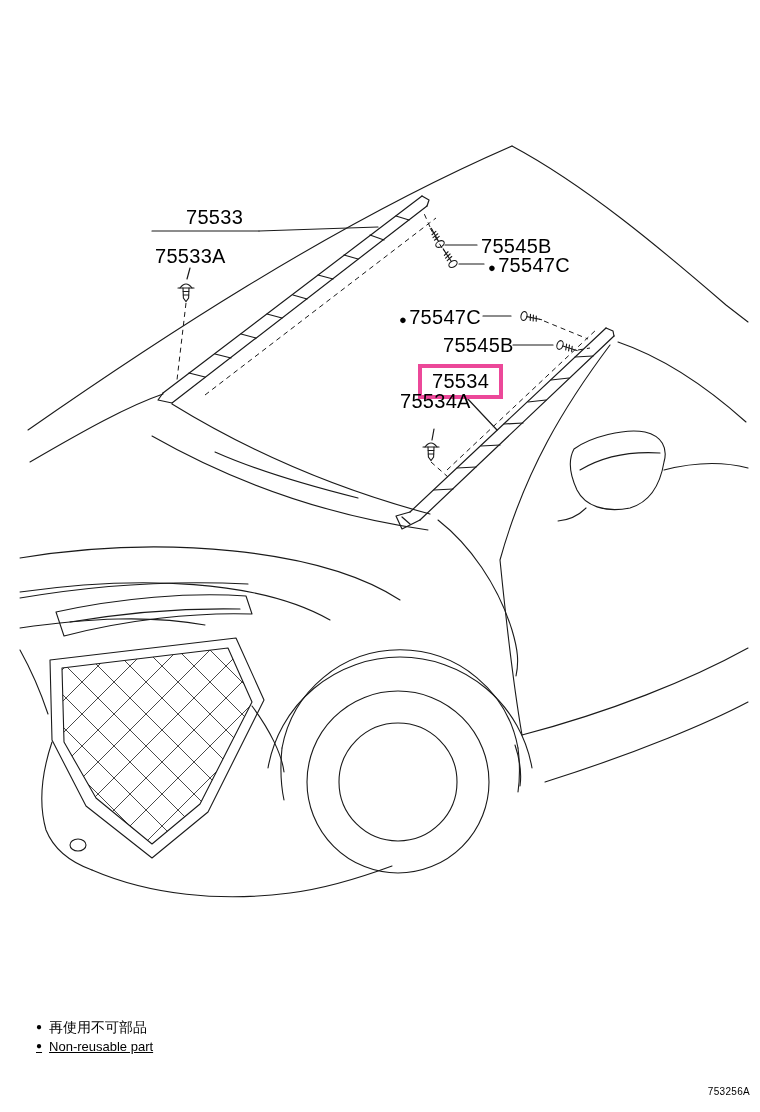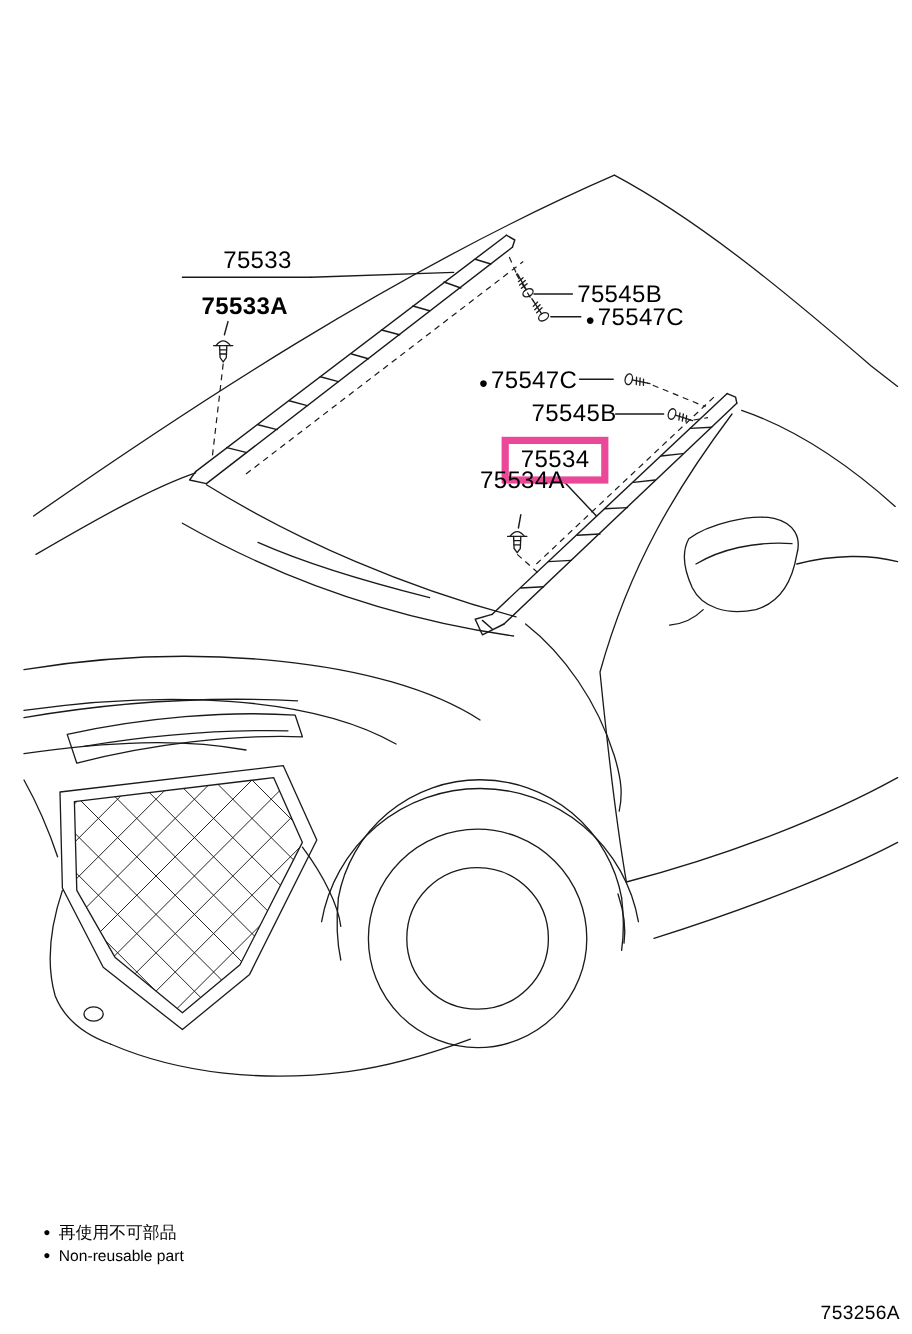"75533A" div.part-label { font-weight: bold -> none; left: 168px -> 155px }
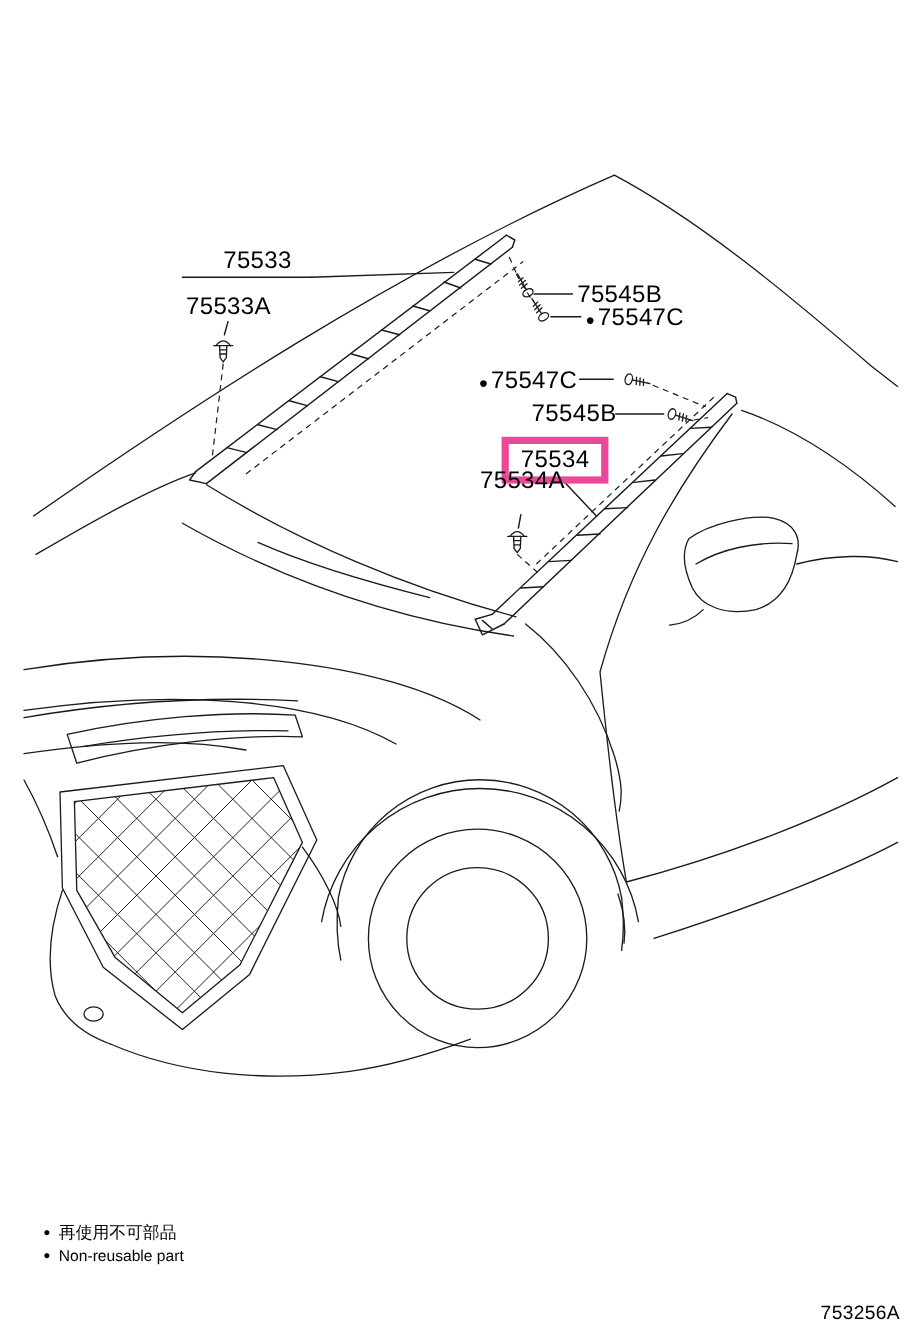"75534" .boxed { border: 6px solid #ec4899 -> 4px solid #ec4899 }
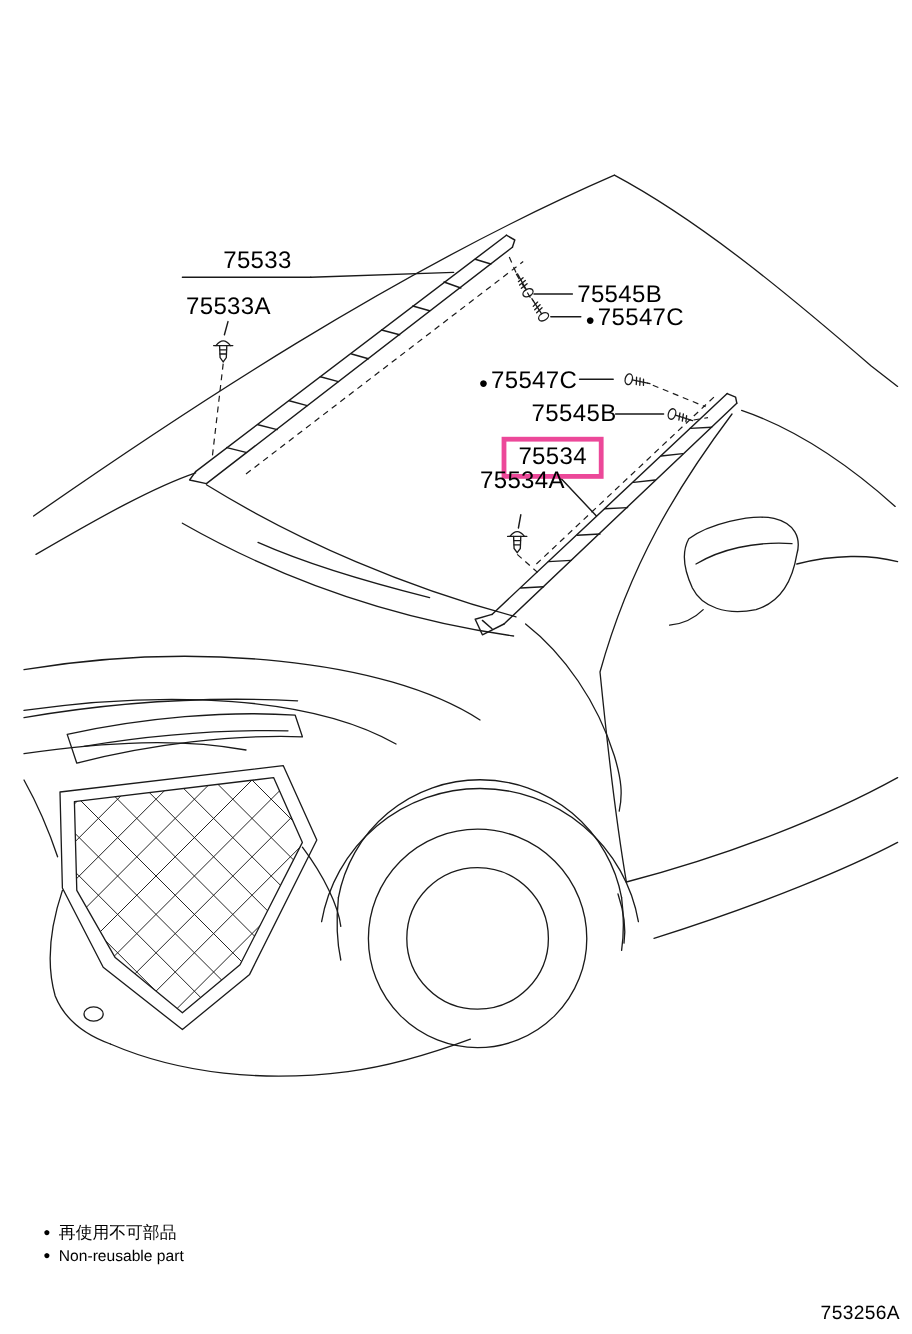"● Non-reusable part" .legend-en { text-decoration: none -> underline }
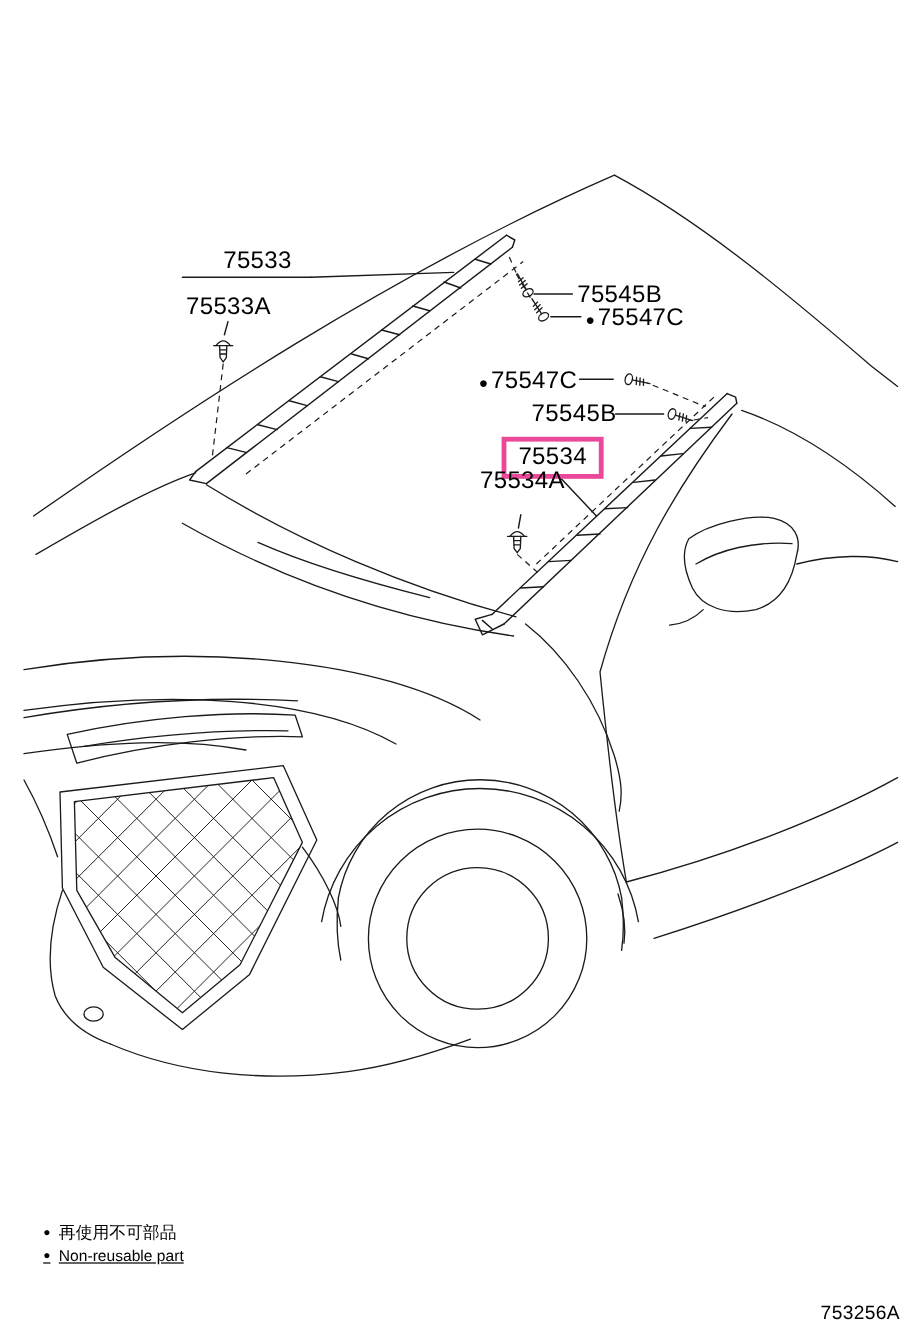"753256A" .diagram-code { font-size: 16px -> 10px }
